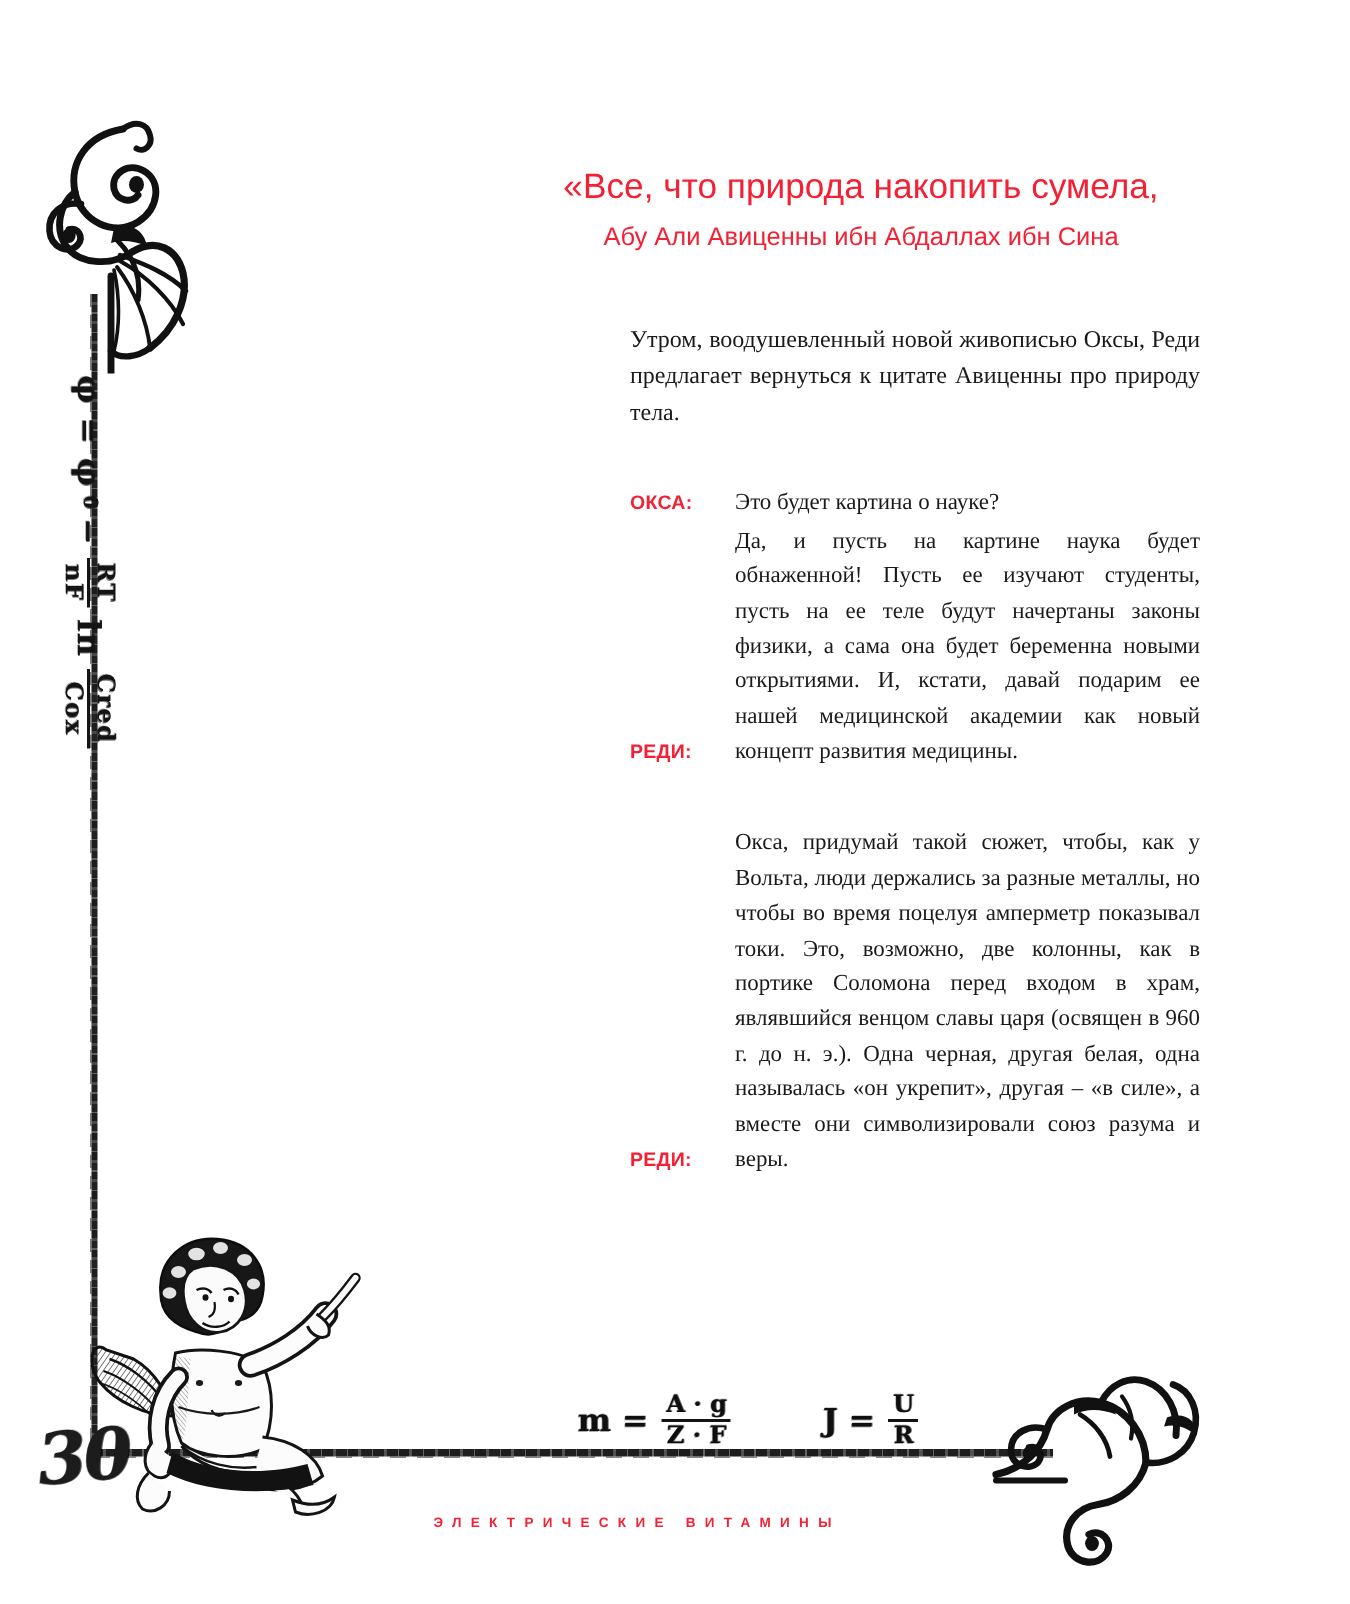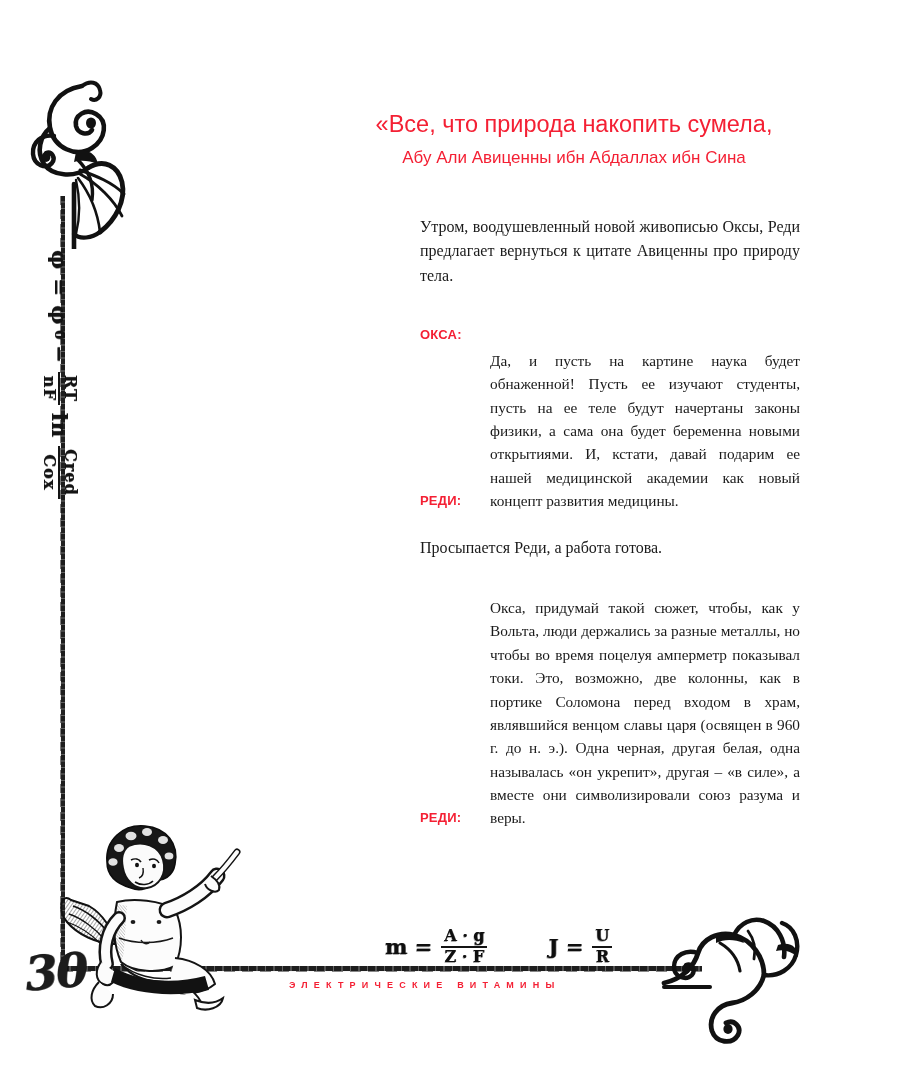"Это будет картина о науке?" div.speech { html: none -> <div>Это будет картина о науке?</div> }
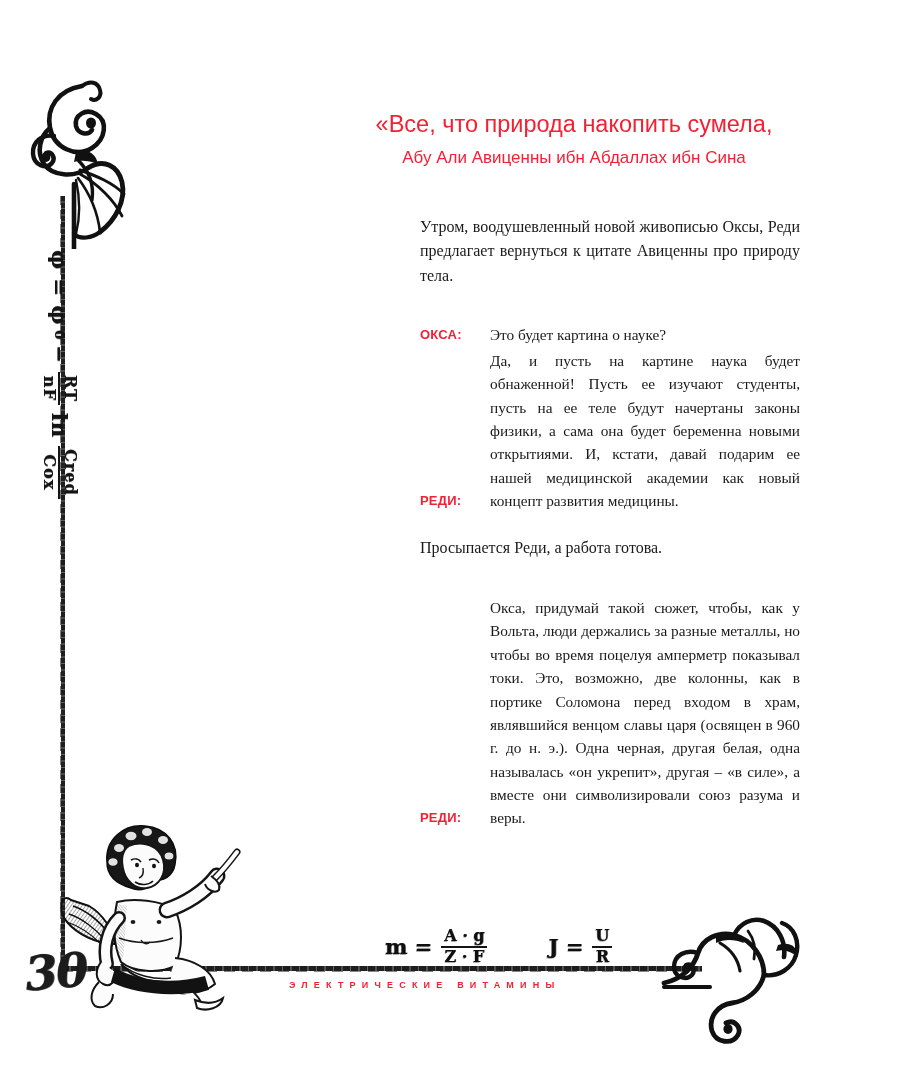"Просыпается Реди, а работа готова." p.para { html: <p>Просыпается Реди, а работа готова.</p> -> none }
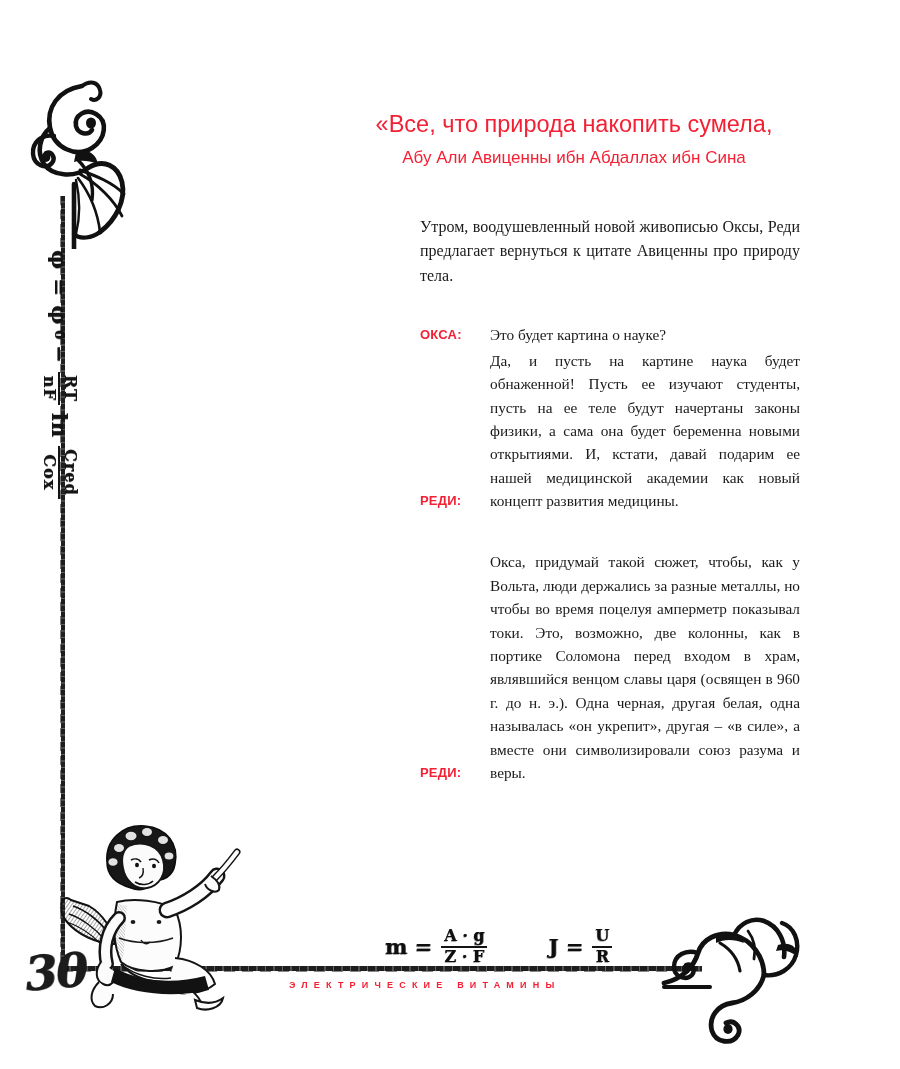"ЭЛЕКТРИЧЕСКИЕ ВИТАМИНЫ" .running-footer { top: 980px -> 1010px }
